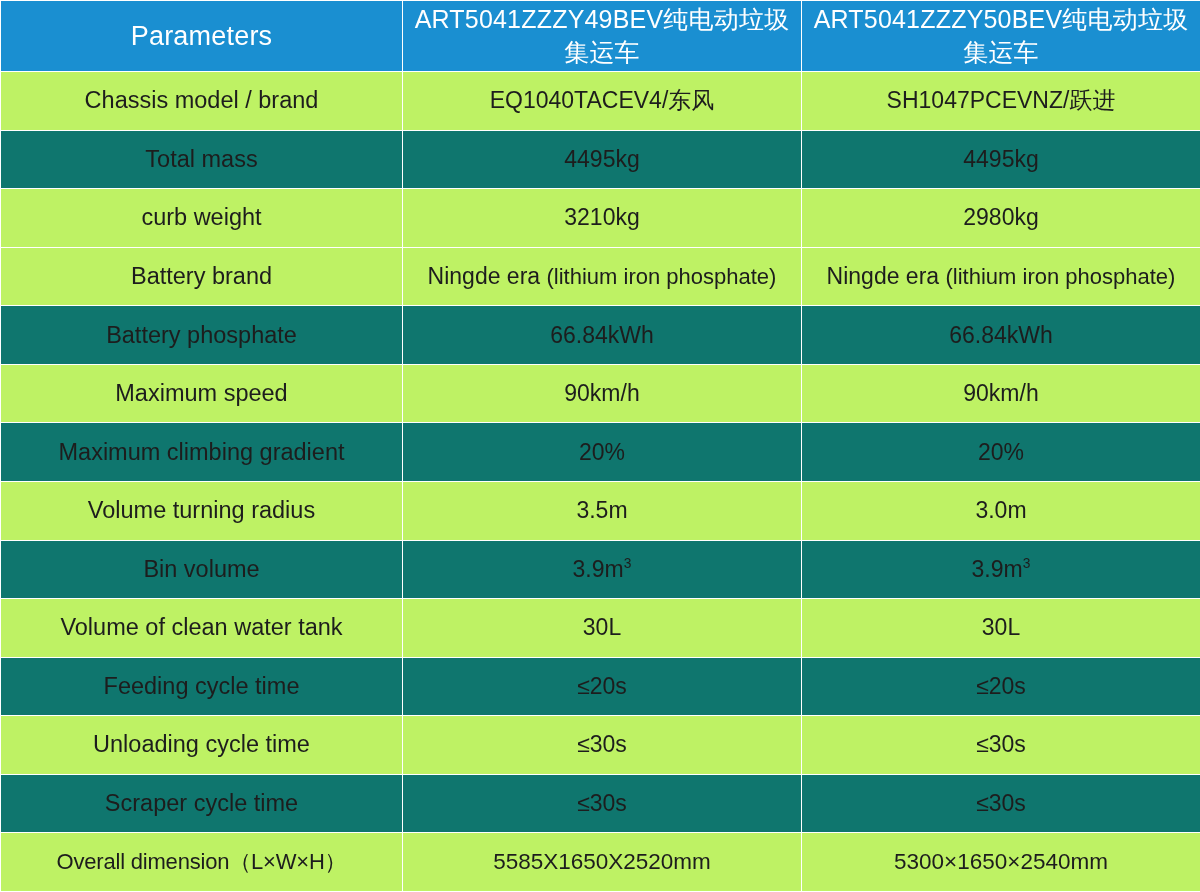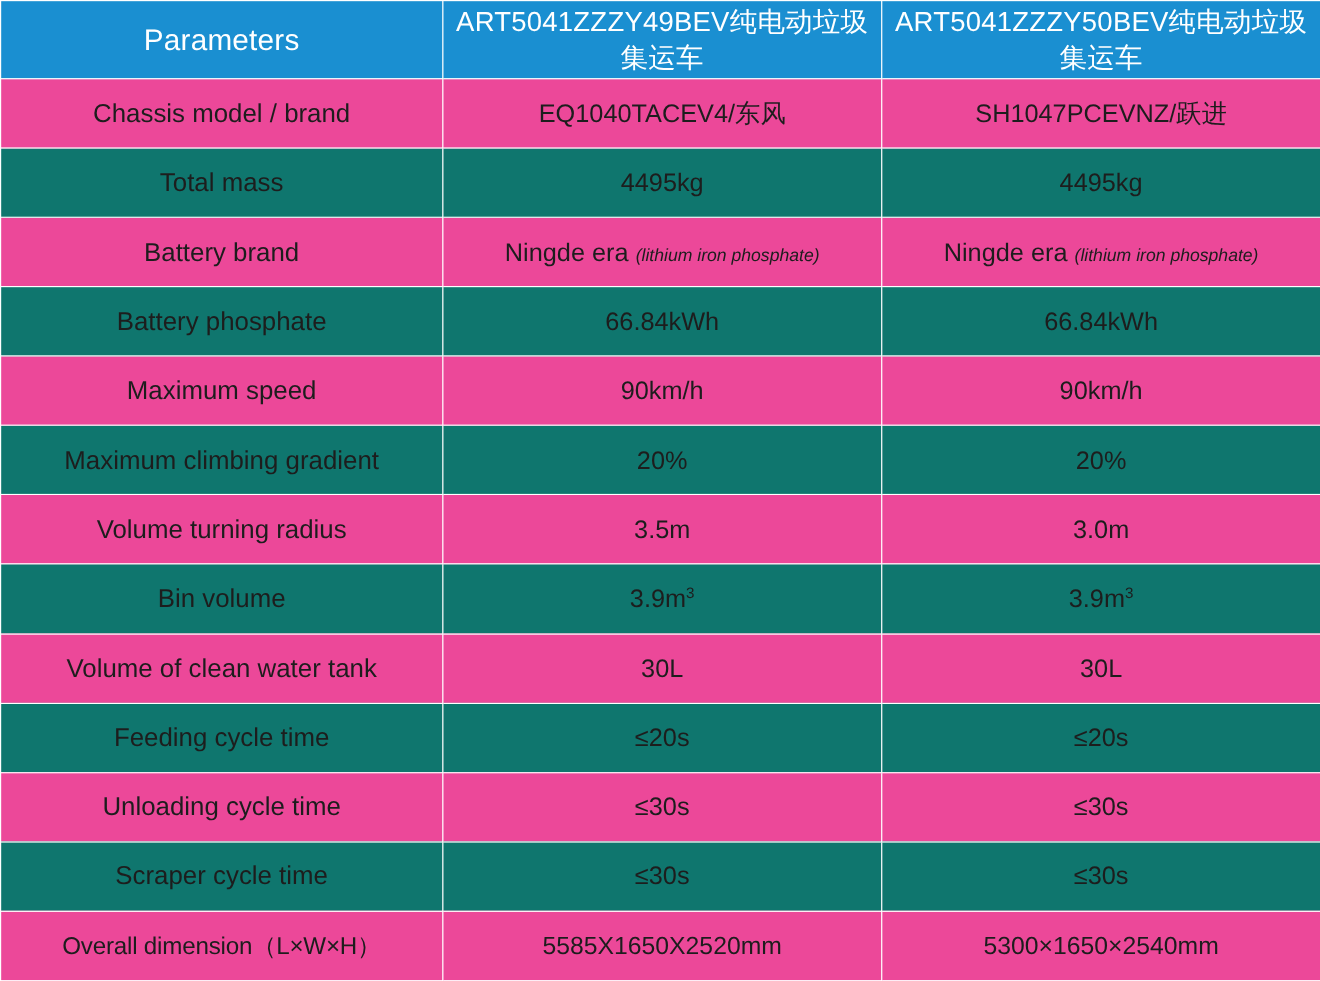"Chassis model / brand" tbody tr.odd td { background: #ec4899 -> #bef264 }
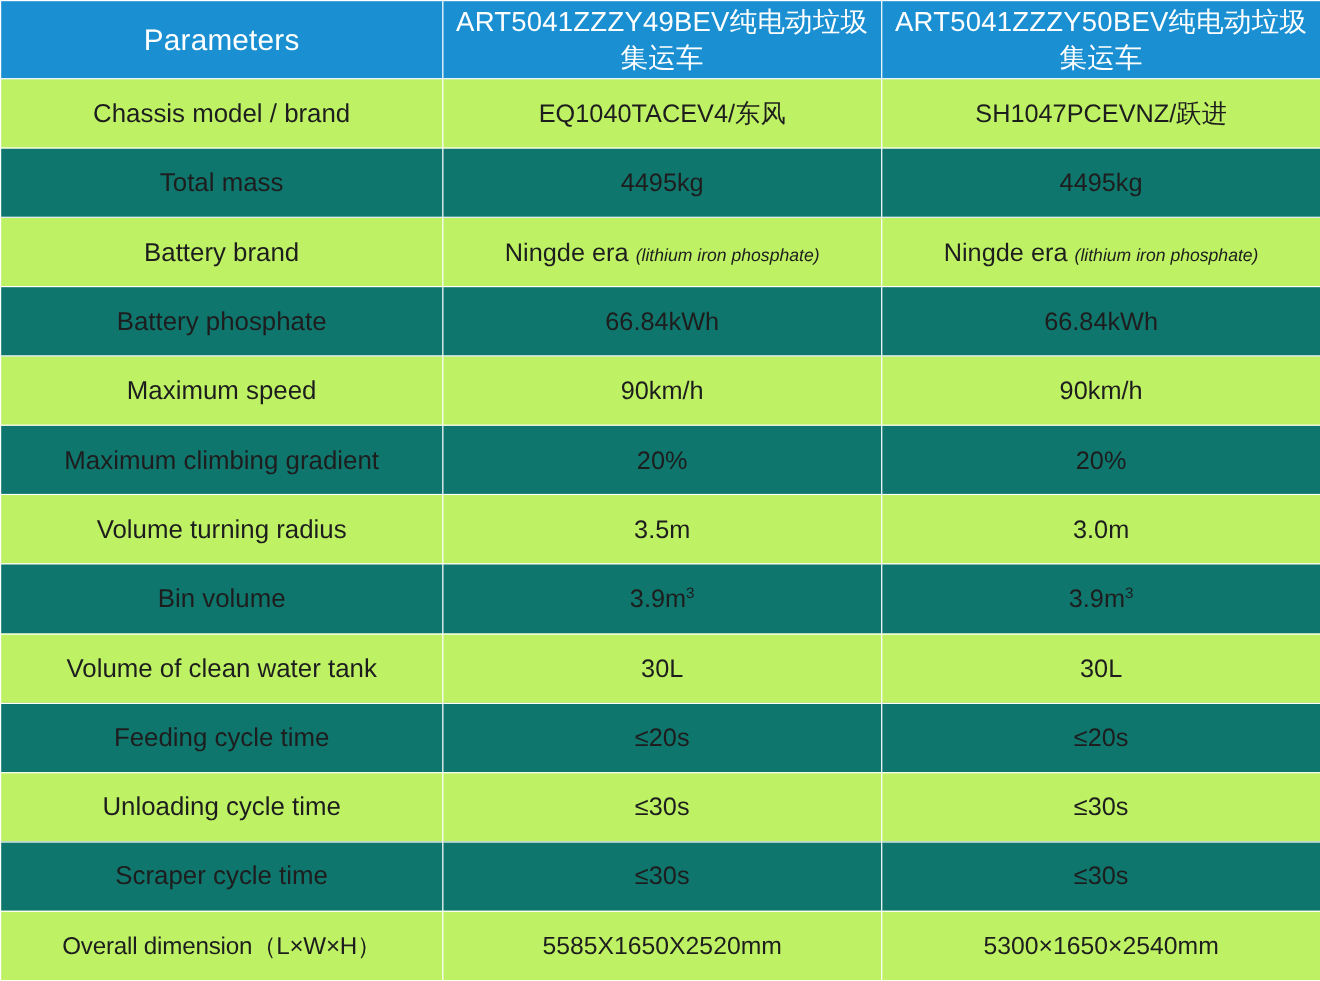"curb weight" tr.odd { html: none -> <tr> <td>curb weight</td> <td>3210kg</td> <td>2980kg</td> </tr> }
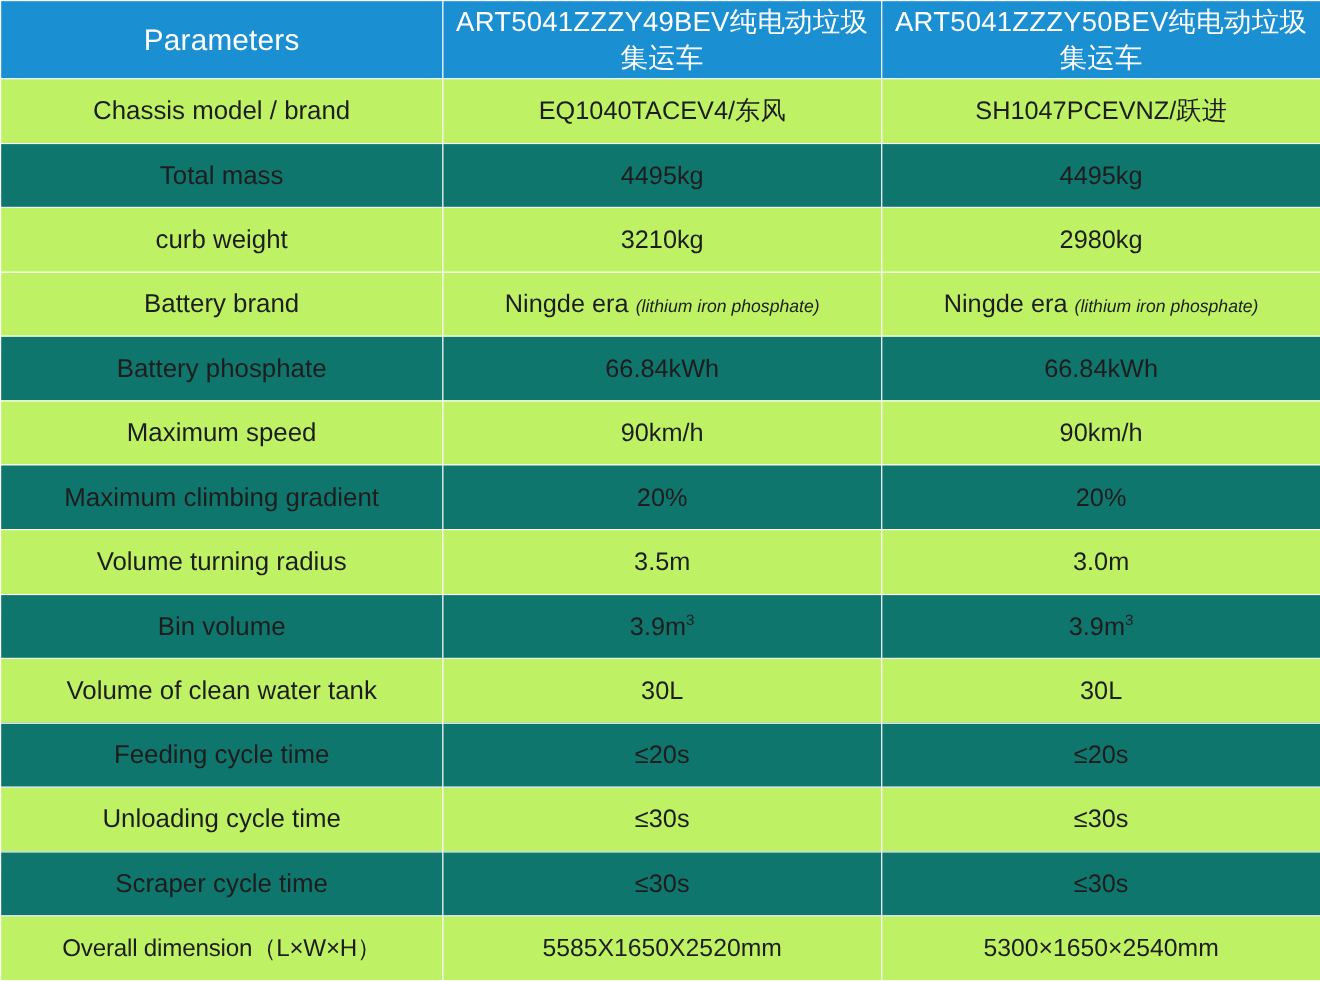"(lithium iron phosphate)" .sub { font-size: 16px -> 22px; font-style: italic -> none }
